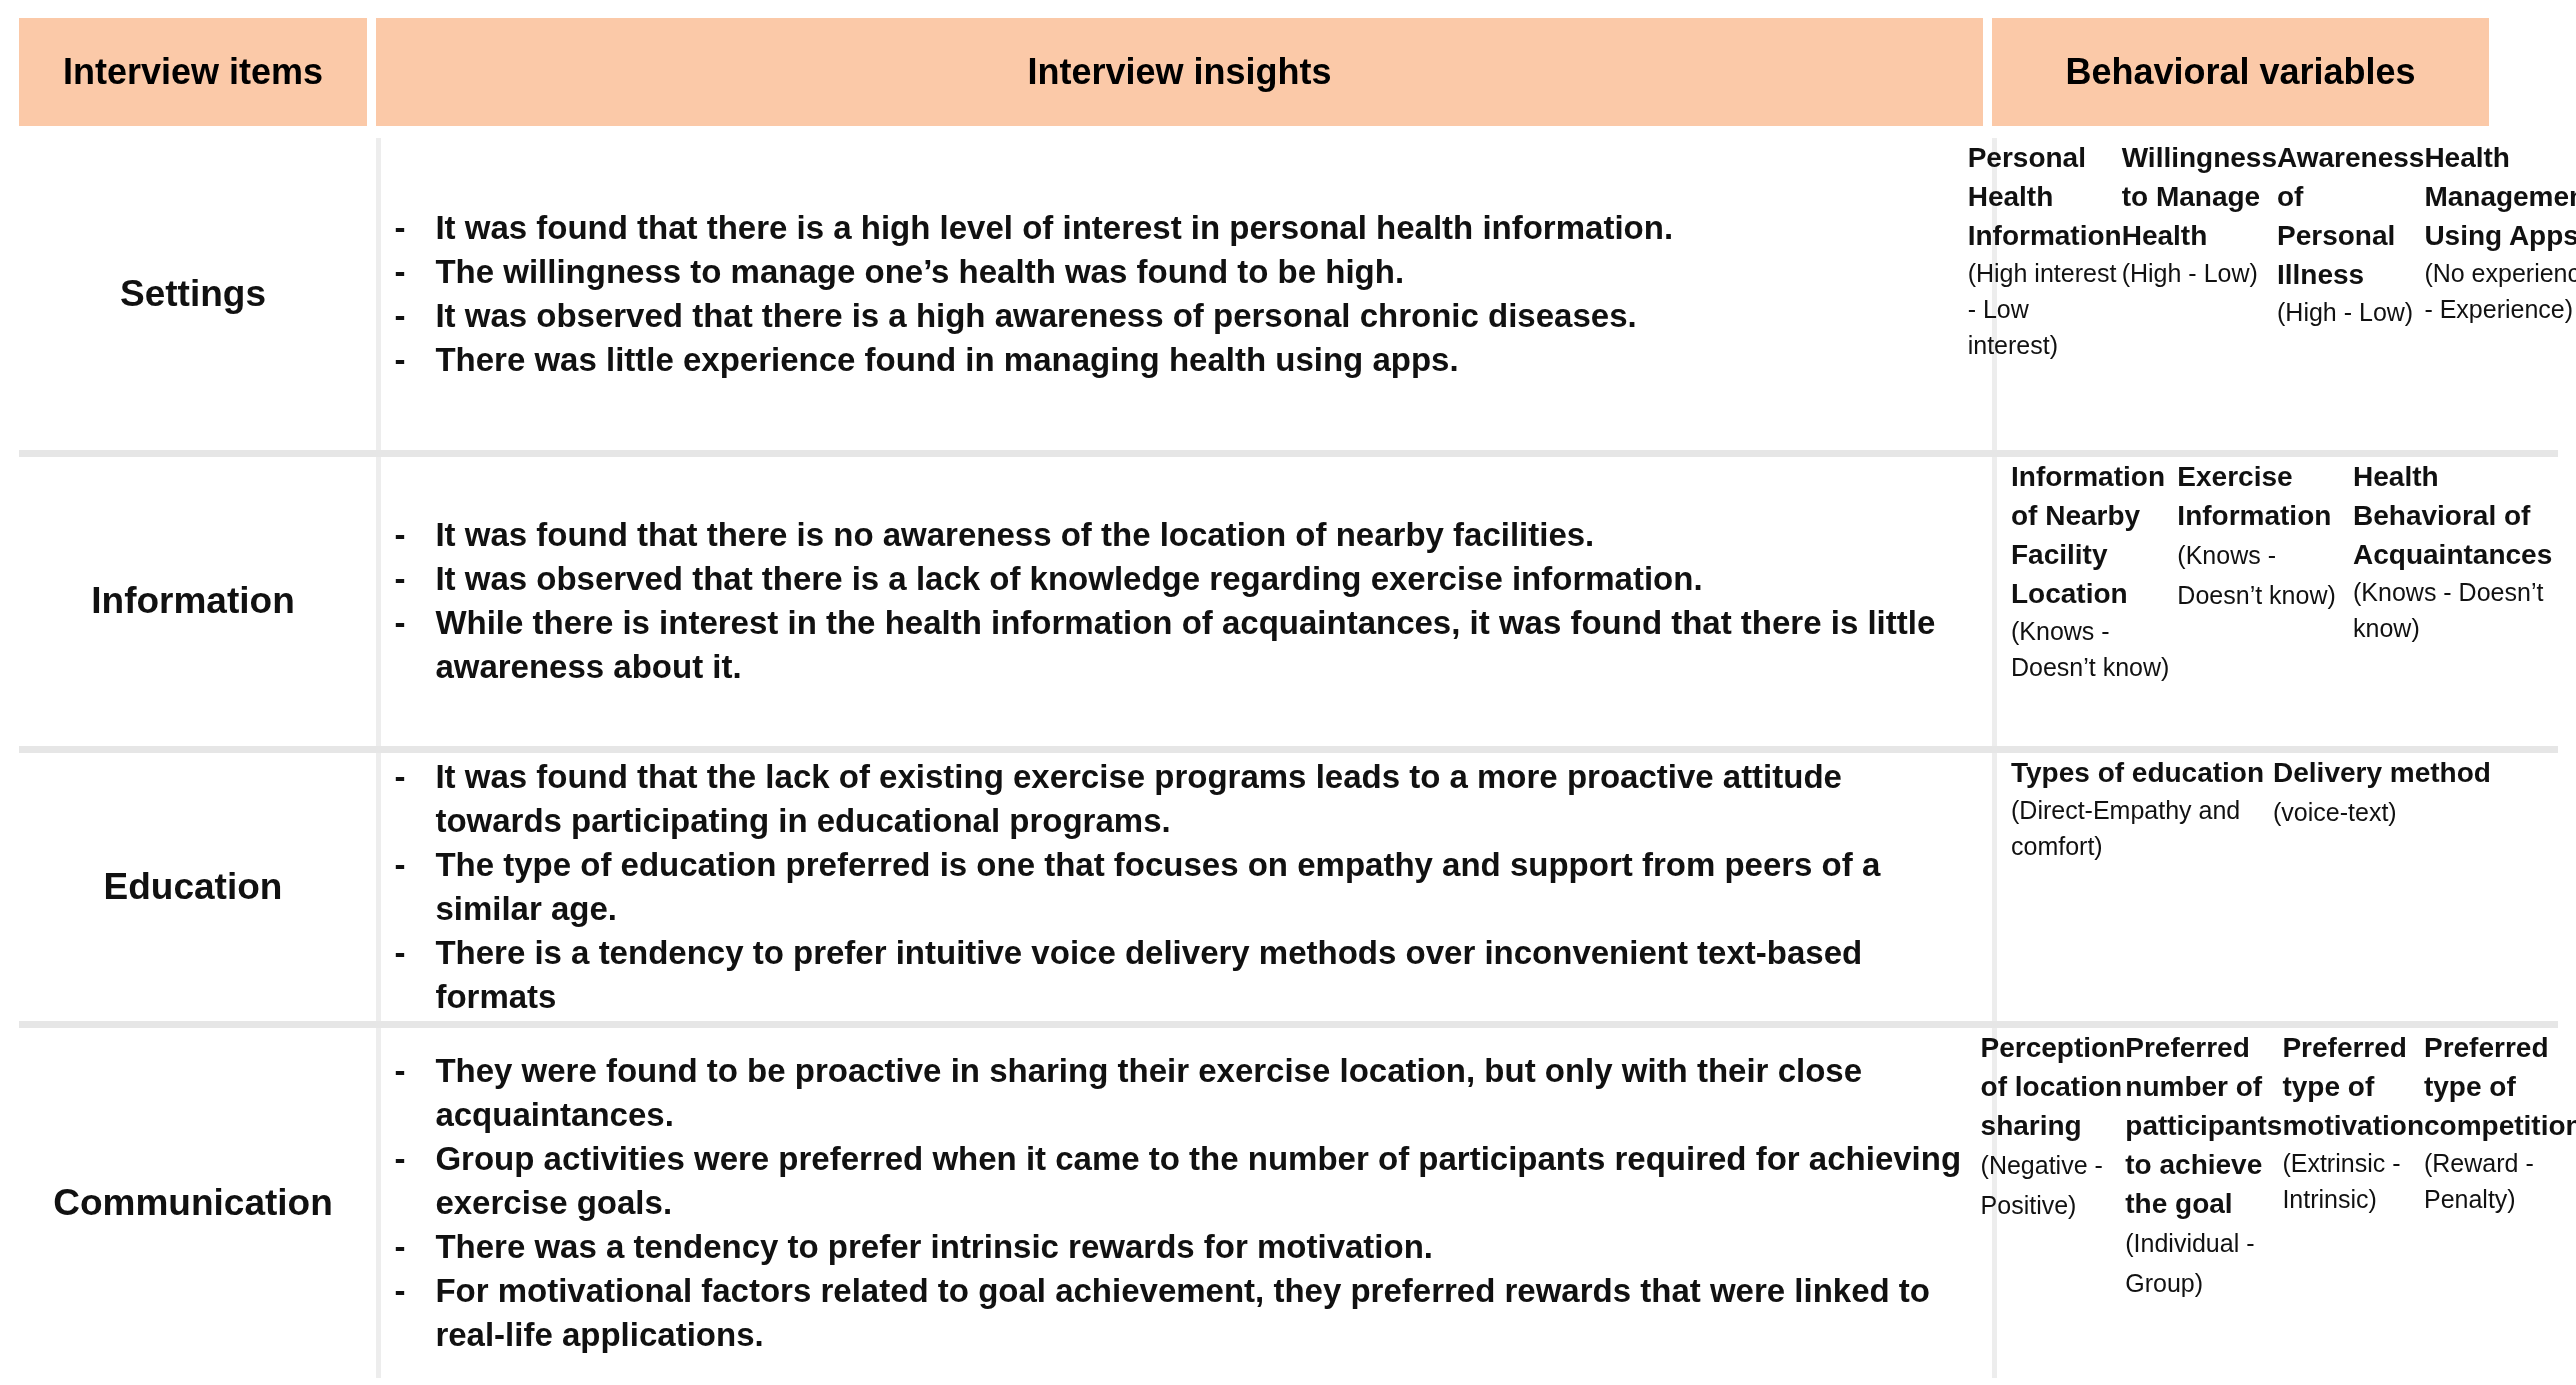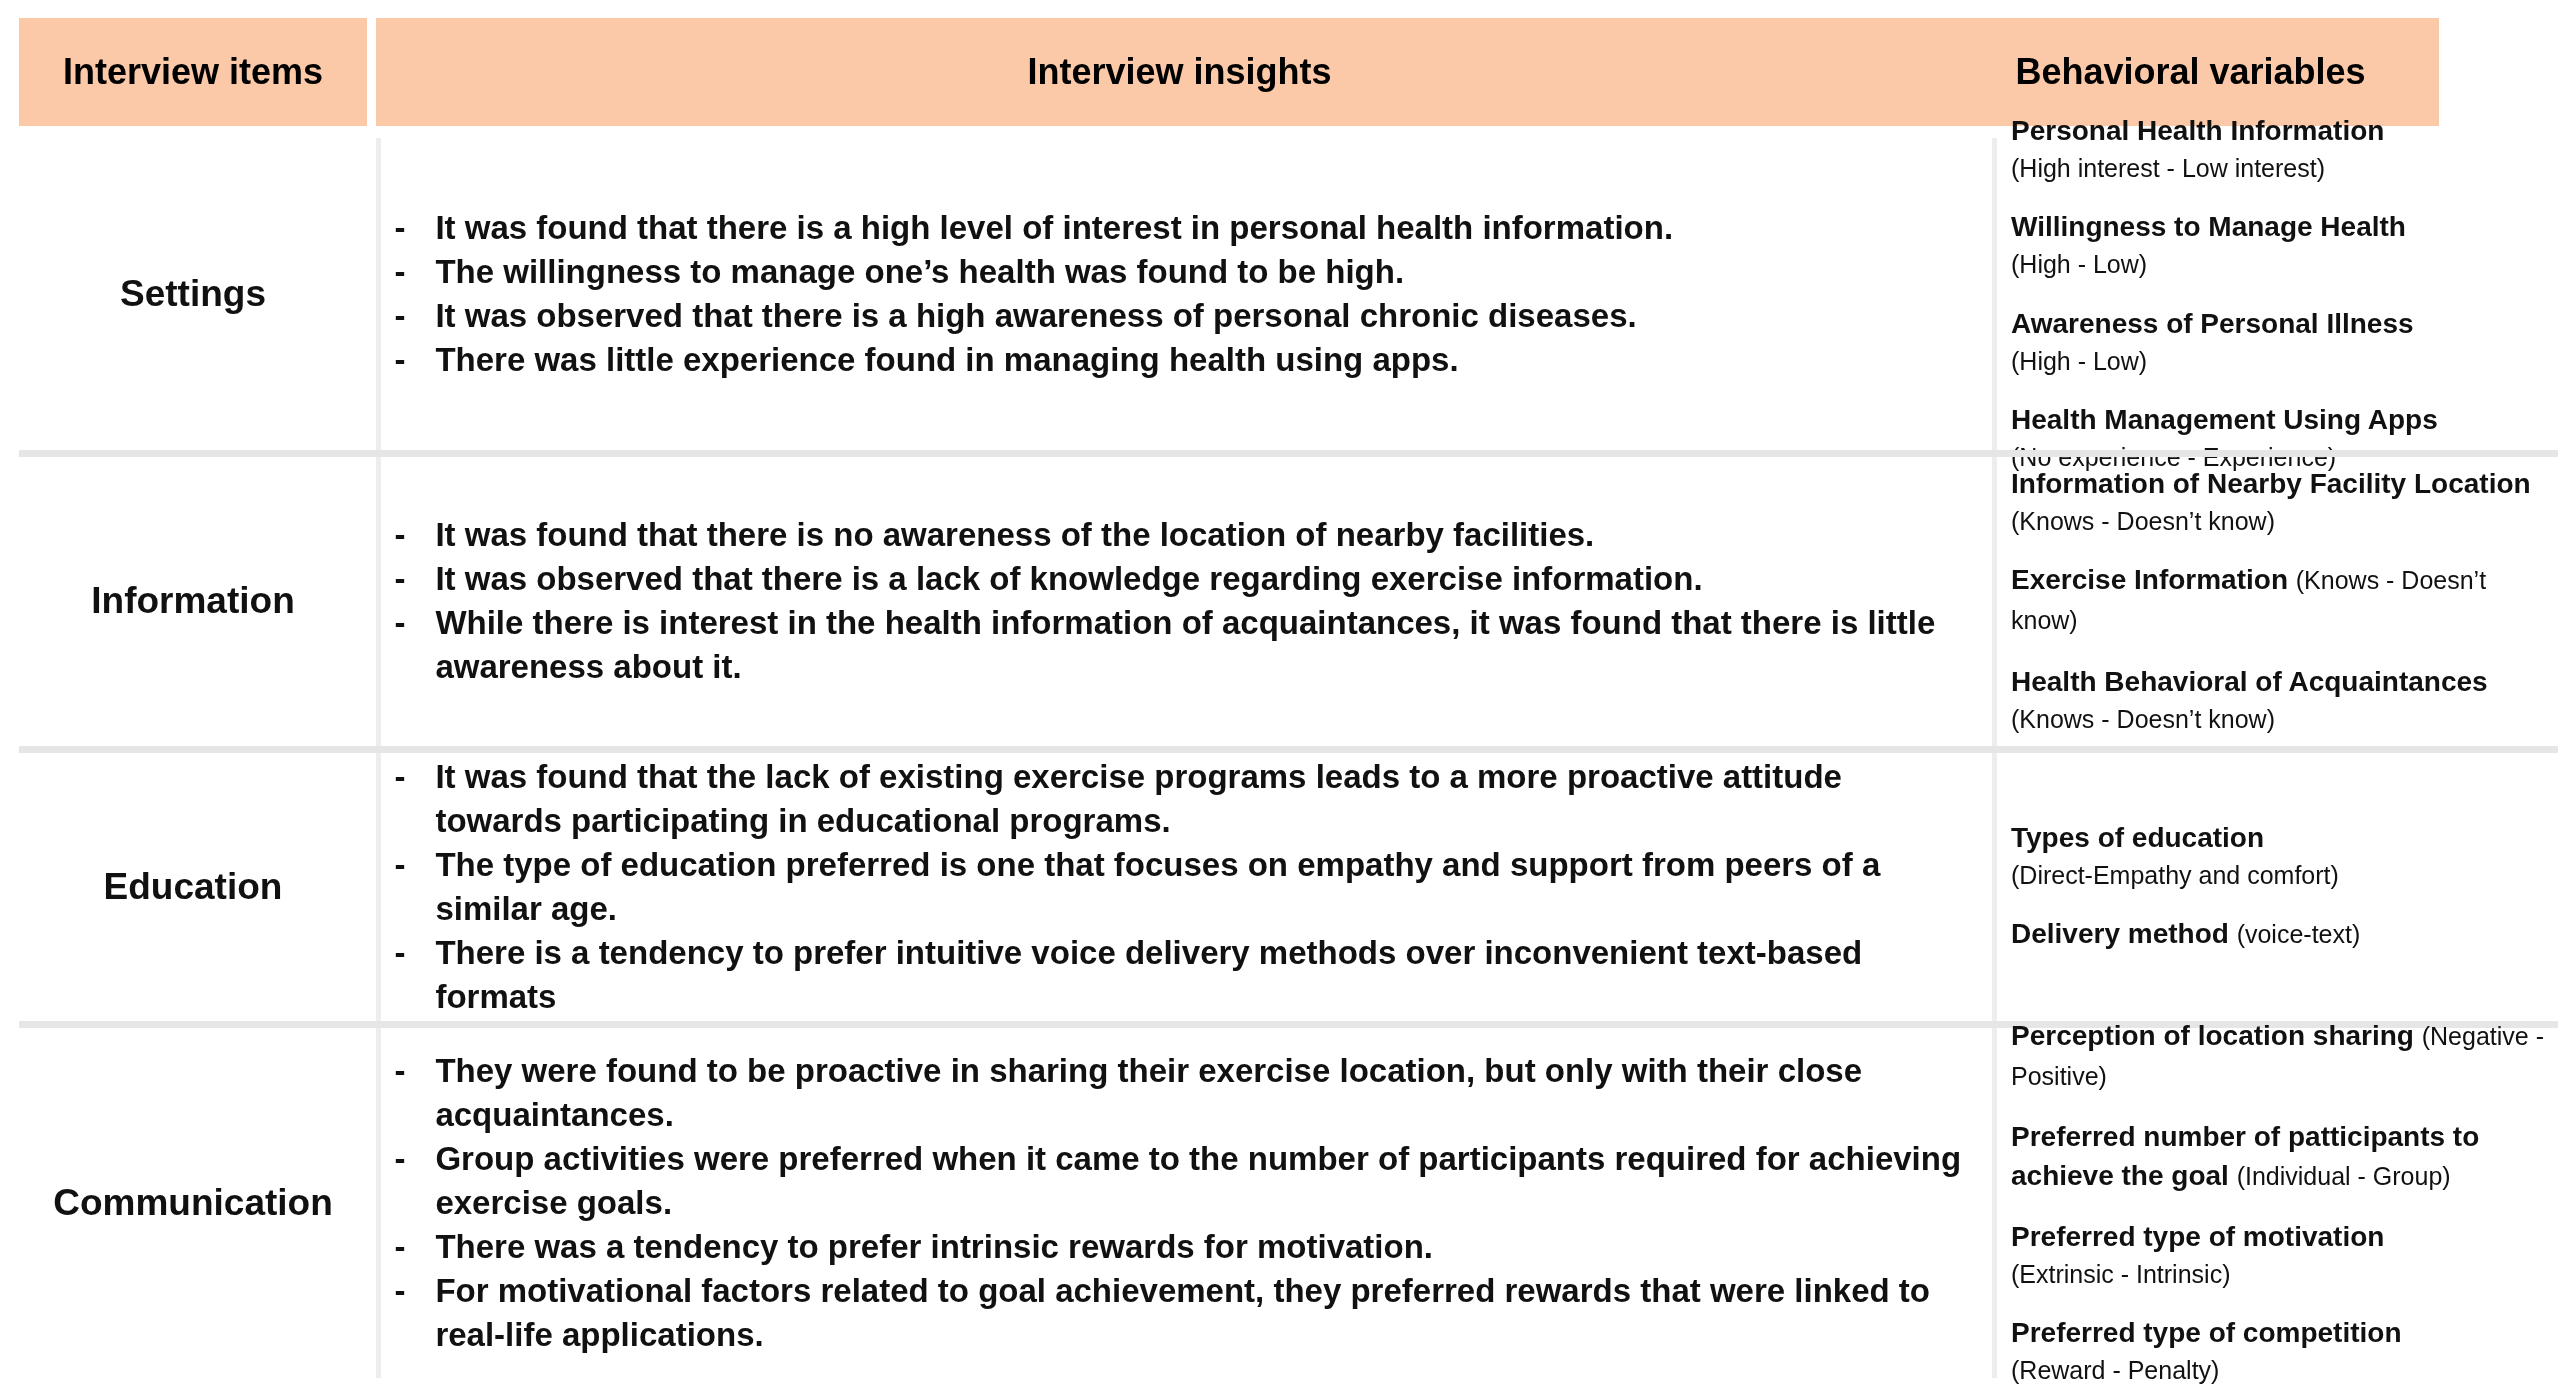"Behavioral variables" .h3 { left: 1923px -> 1973px }
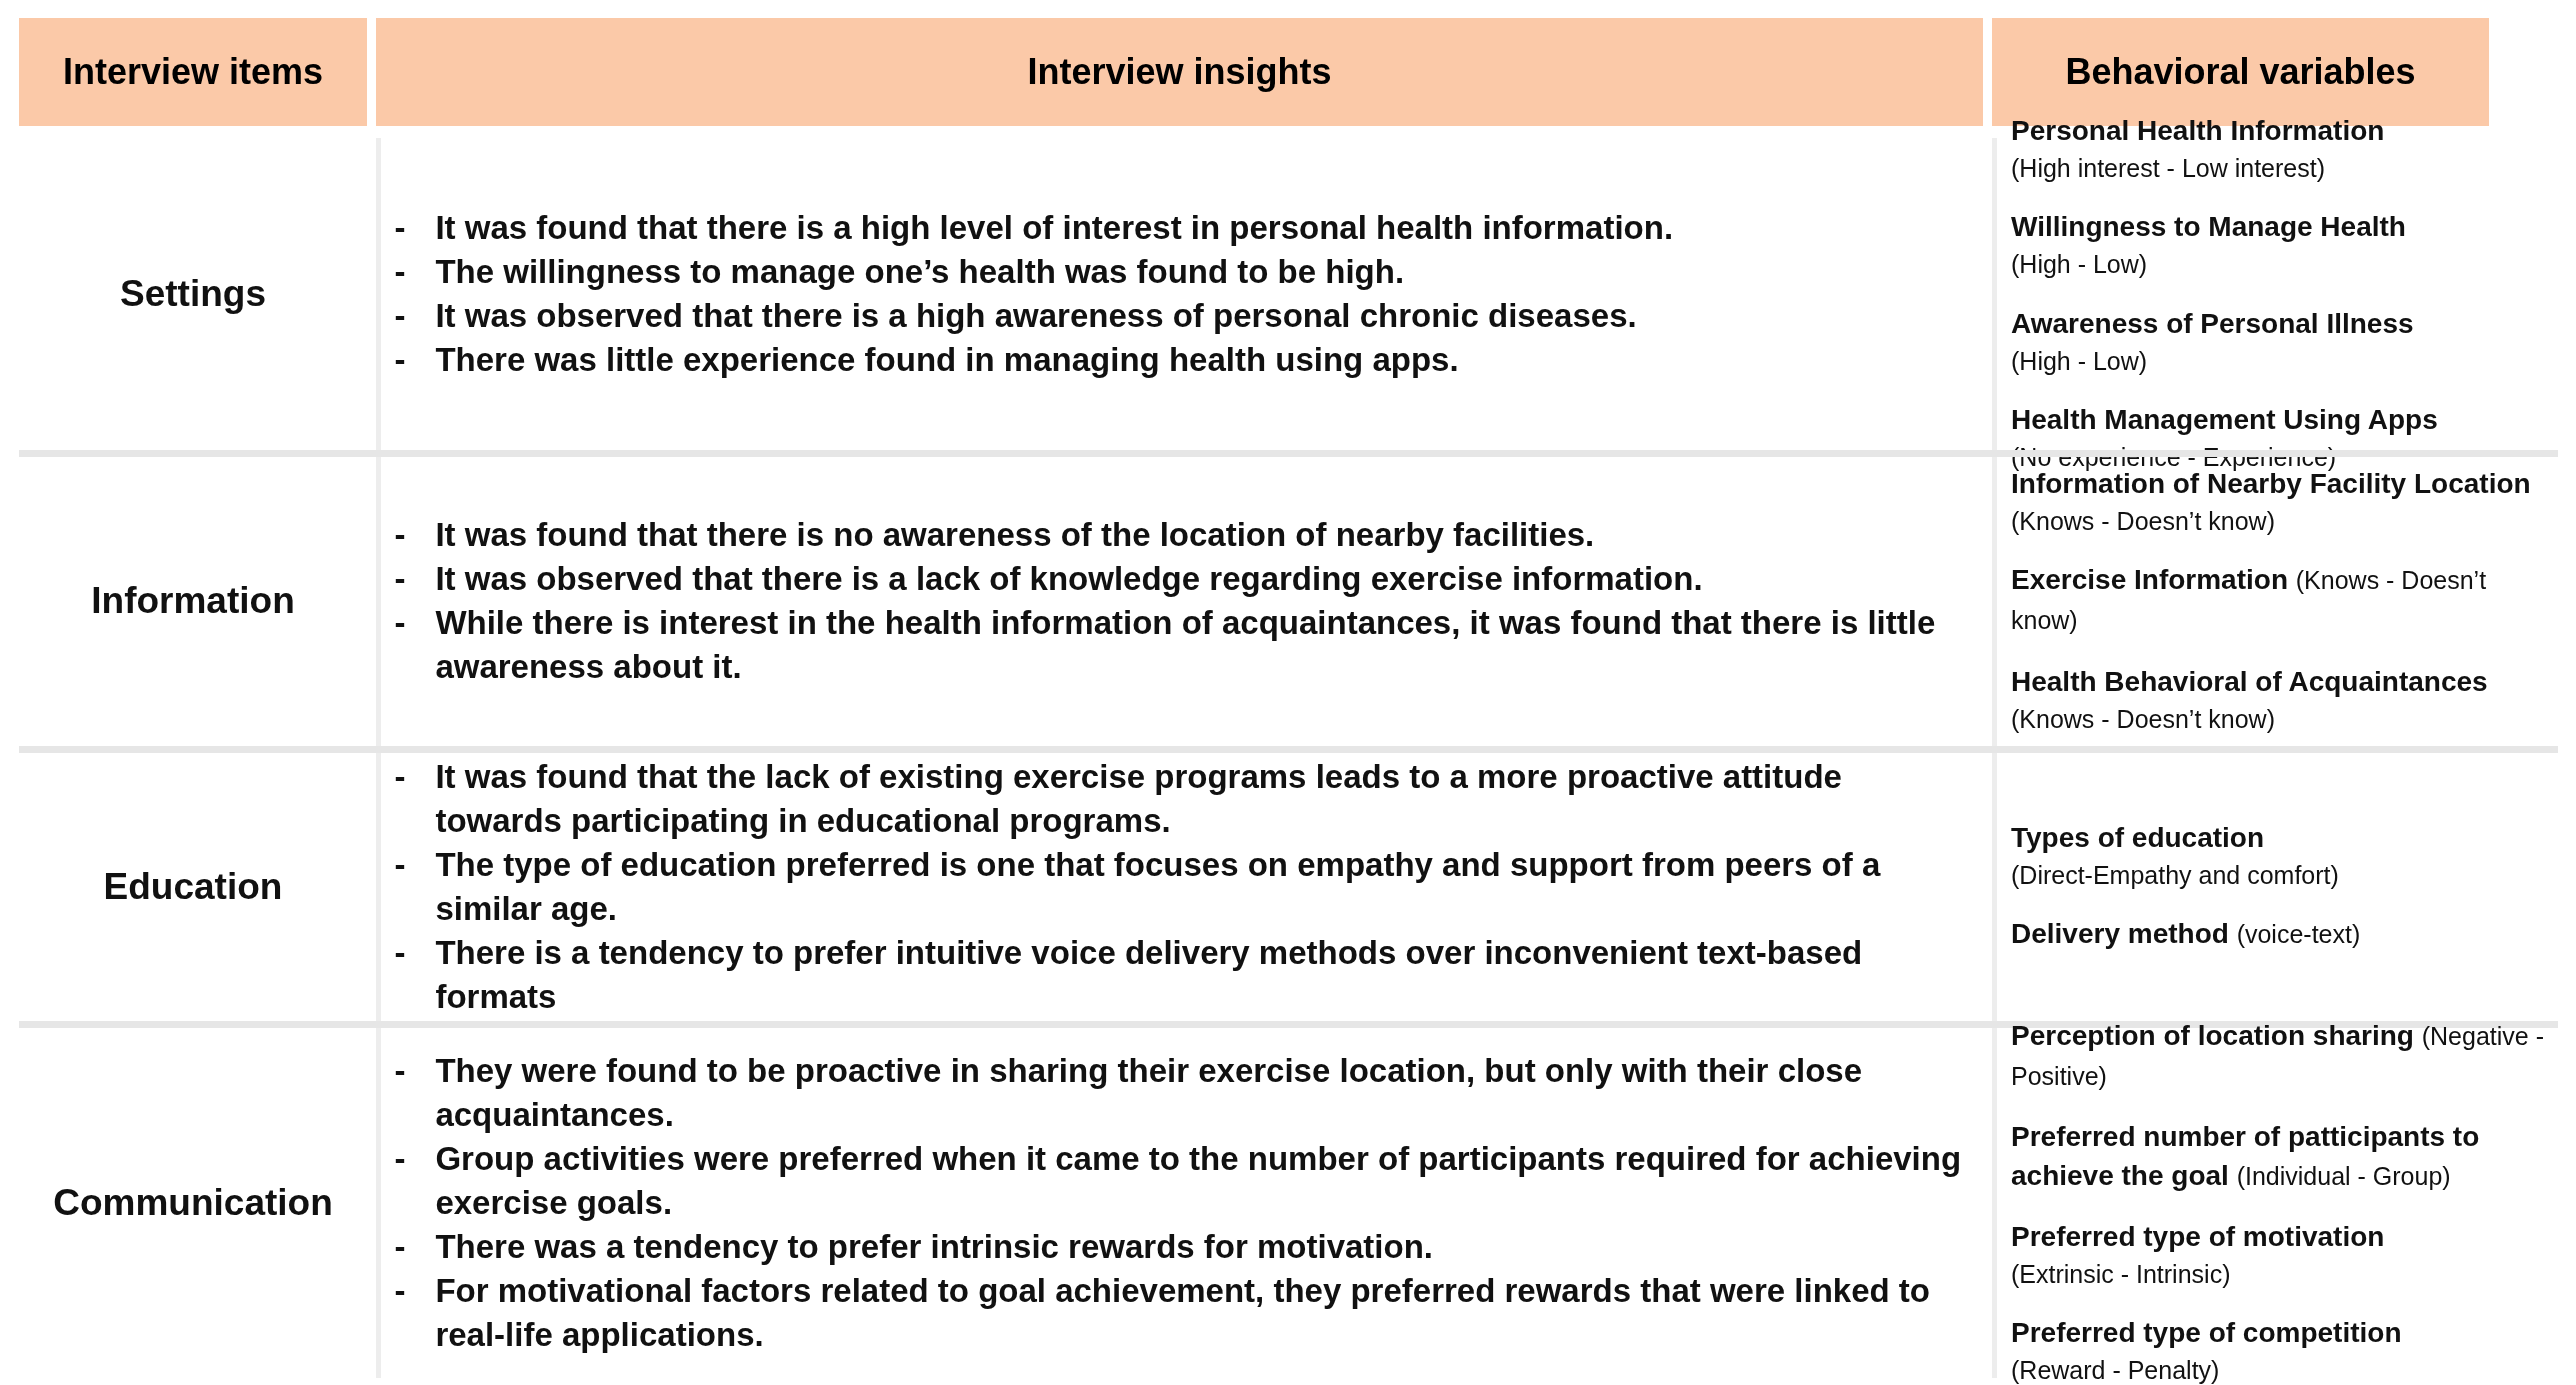"Personal Health Information" .c3 { flex-direction: column -> row; gap: 20px -> none }
